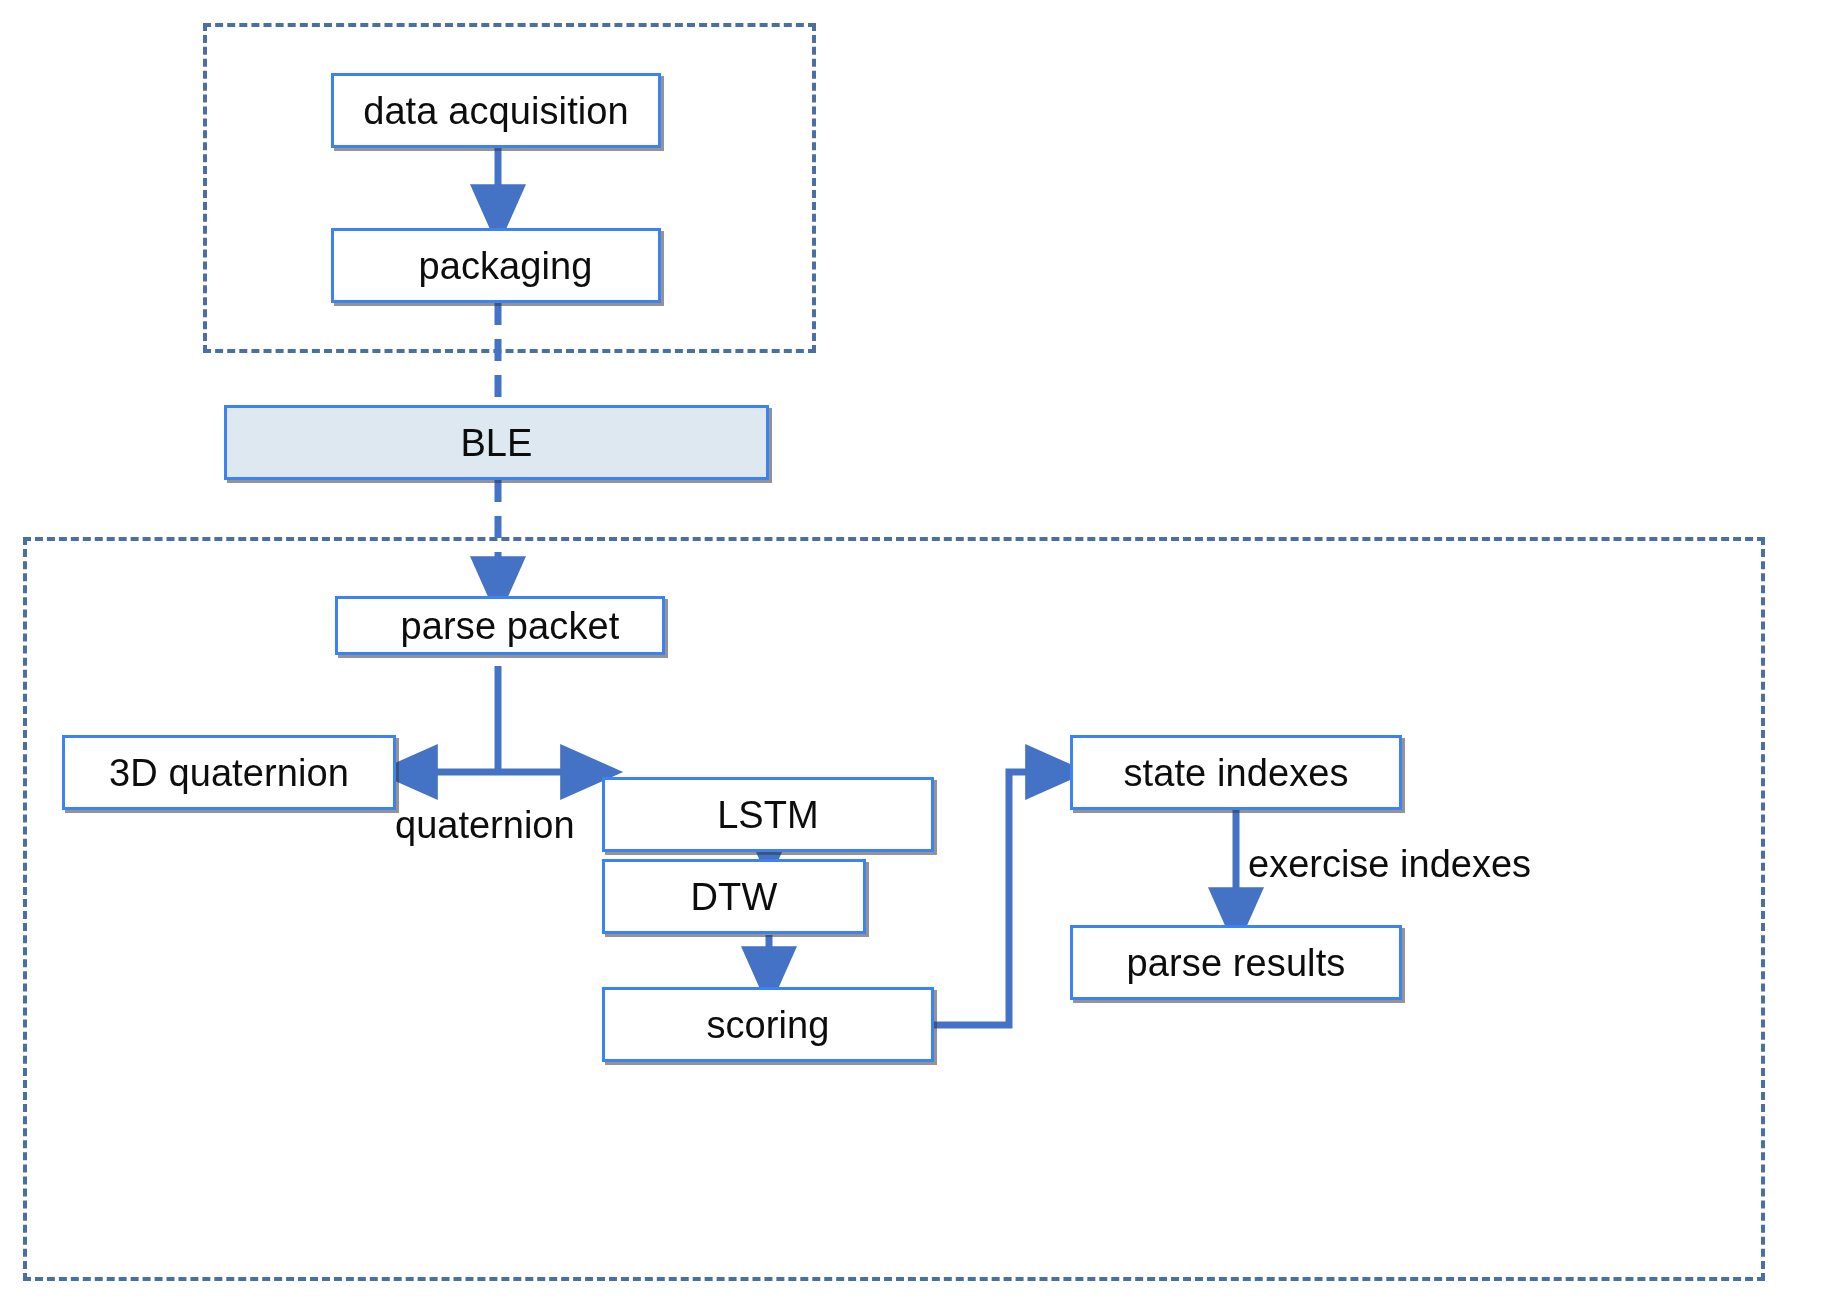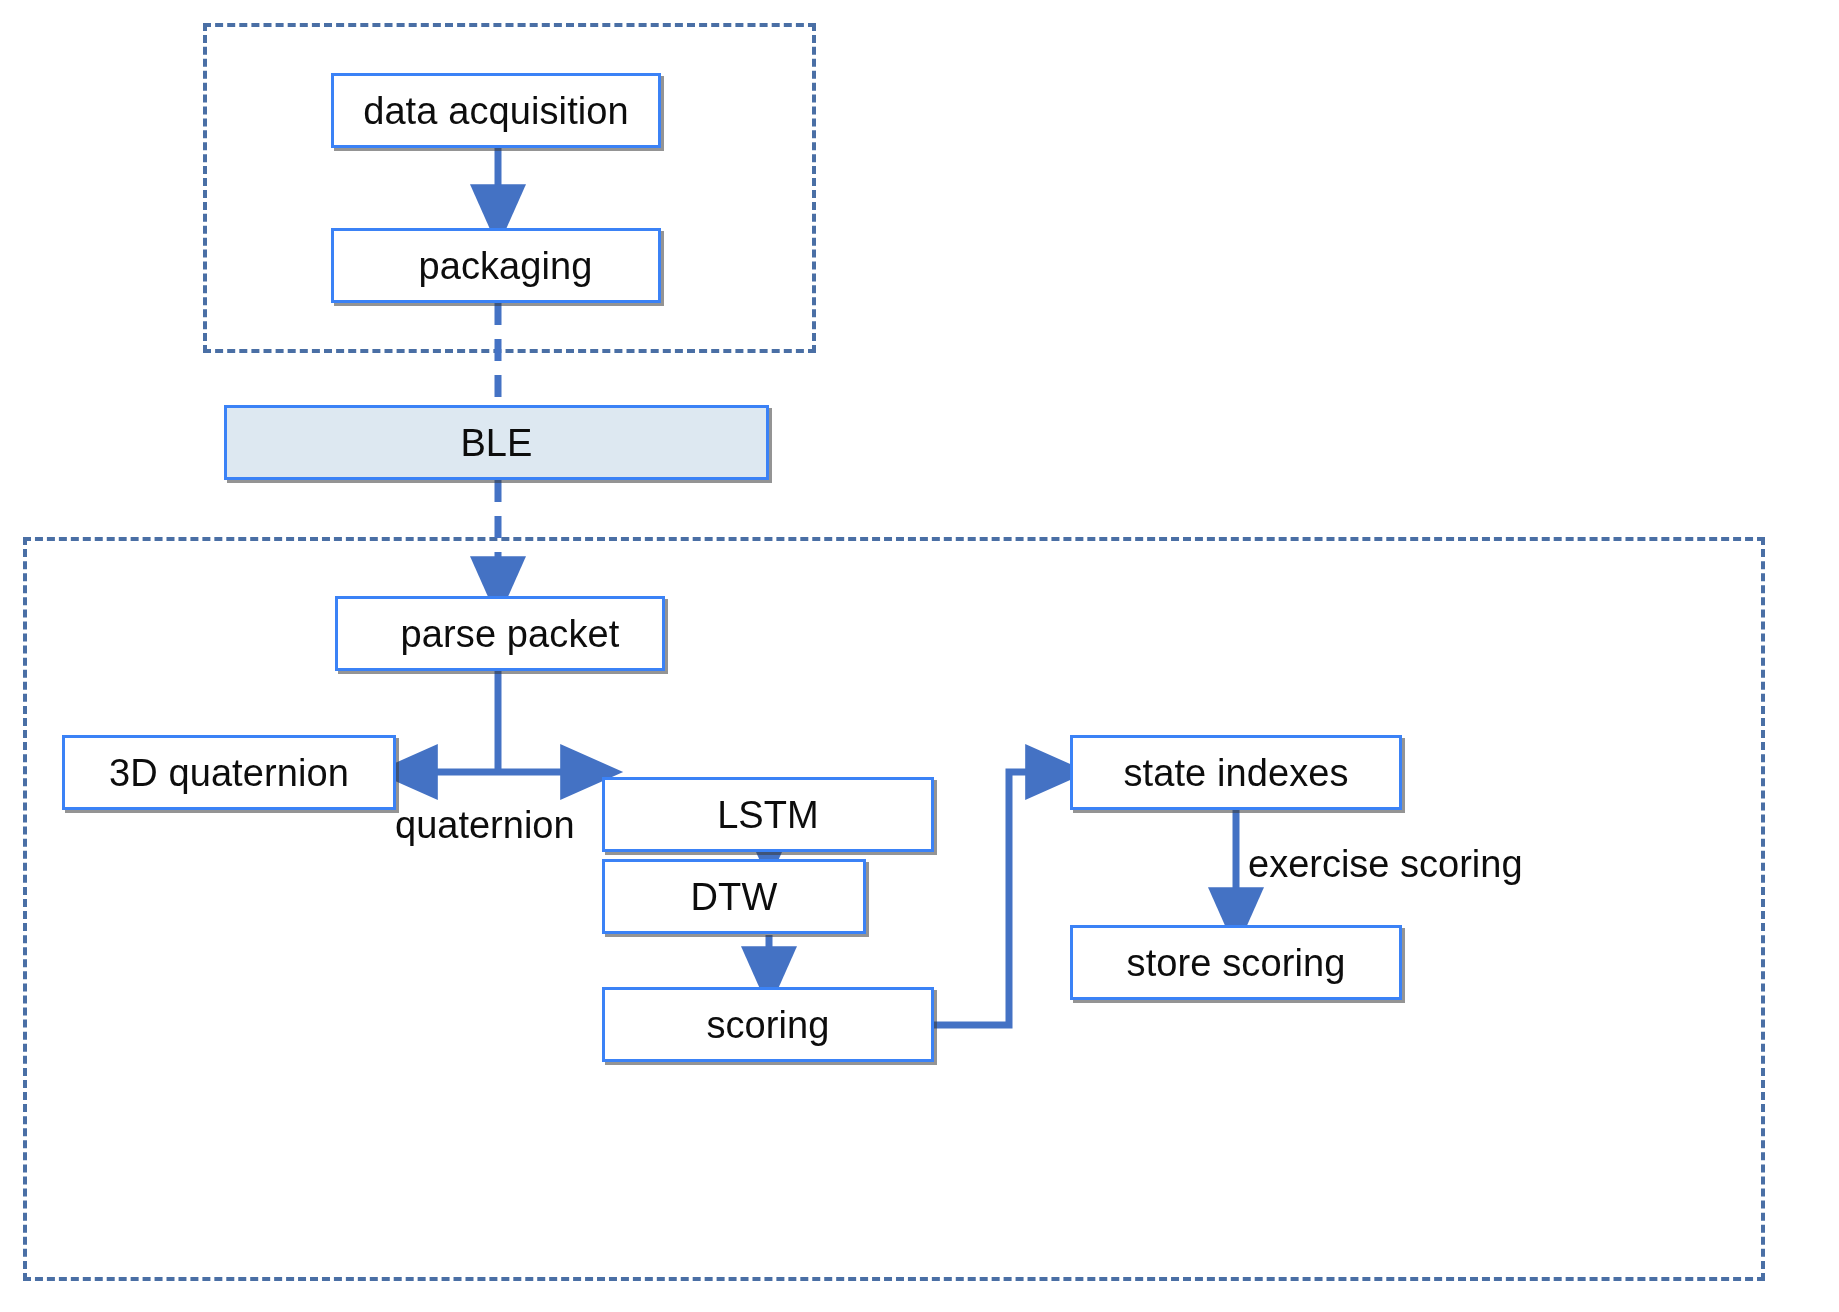"parse packet" div.node { height: 75px -> 59px }
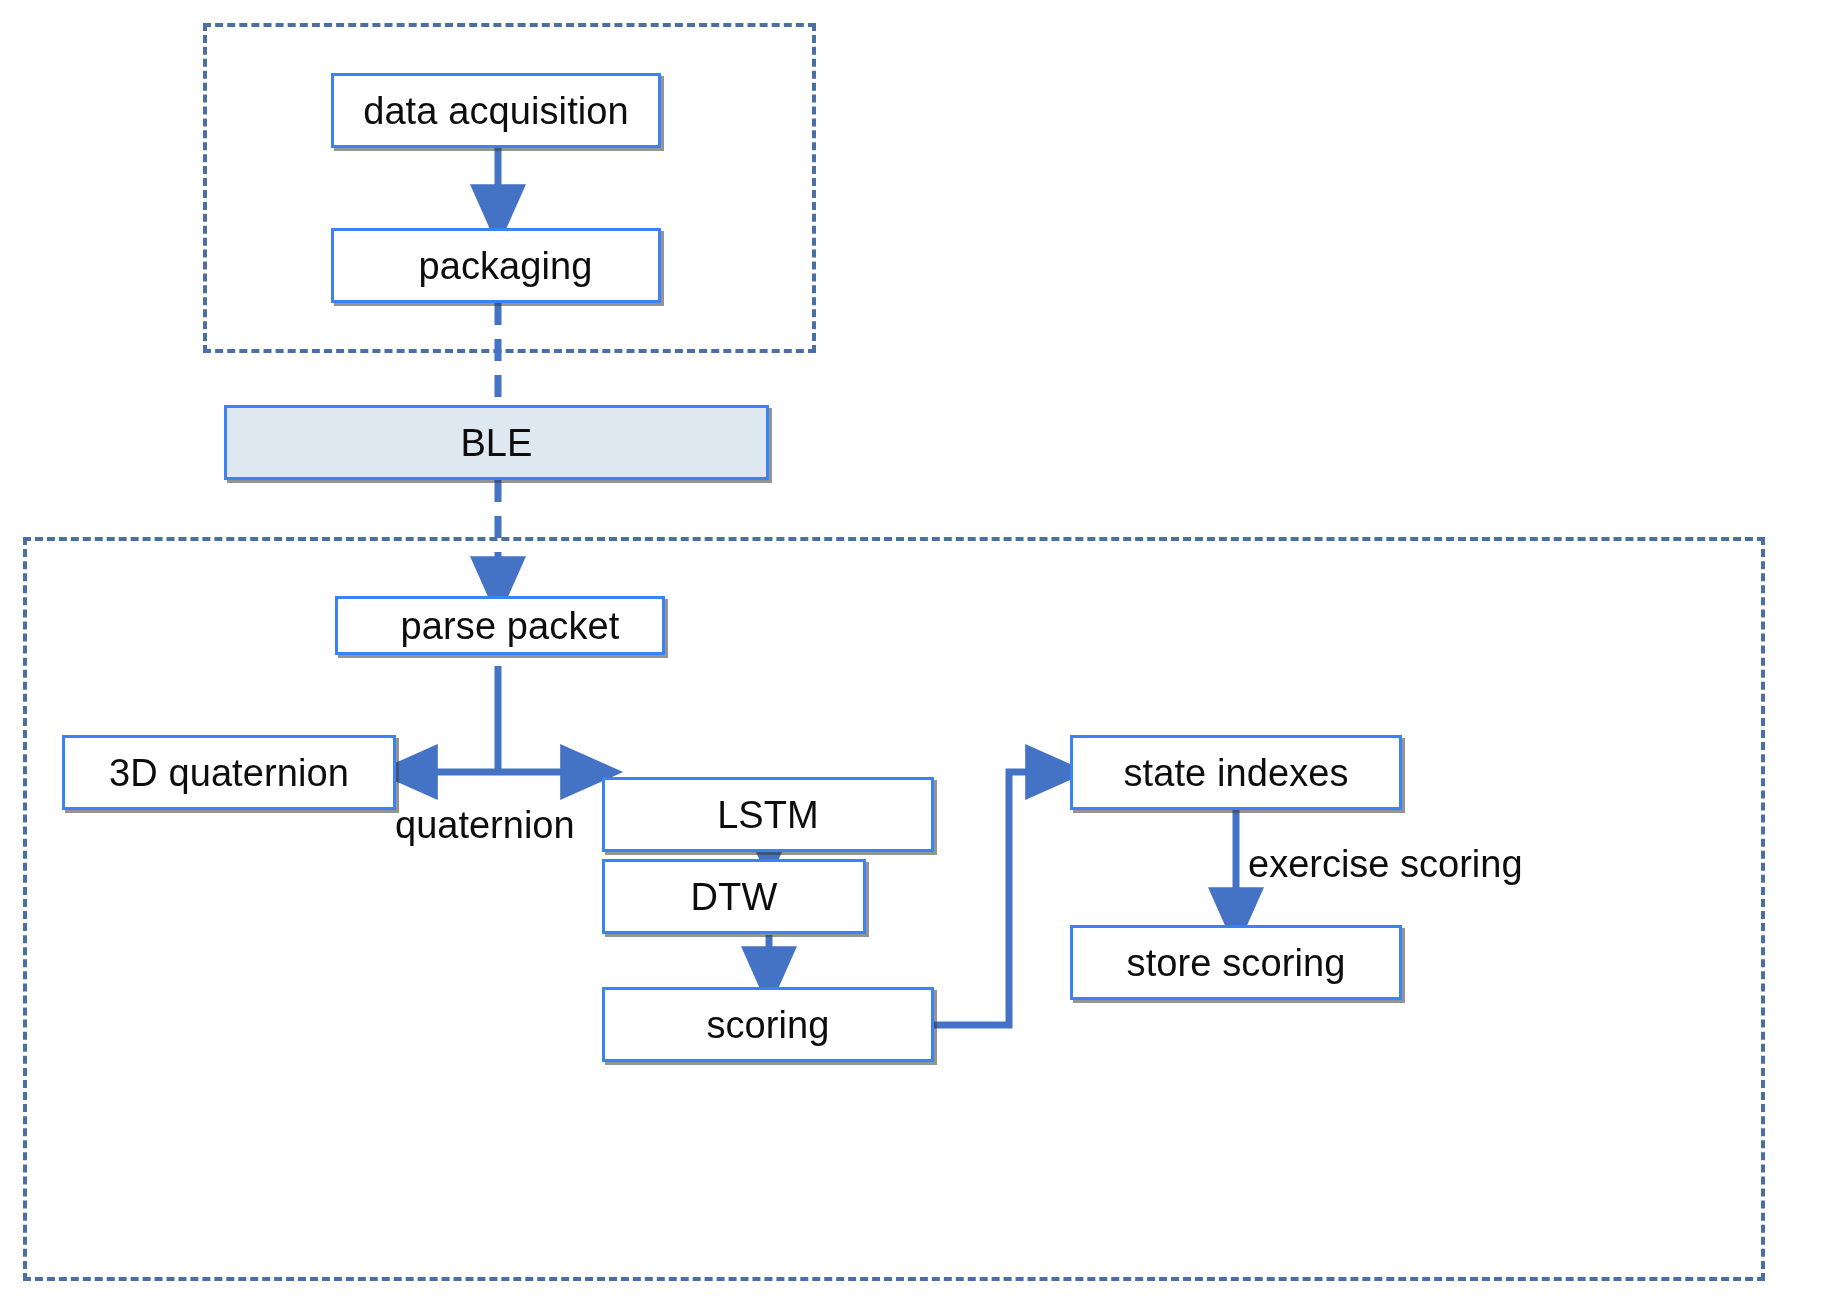"exercise scoring" div.edge-label { text: scoring -> indexes }
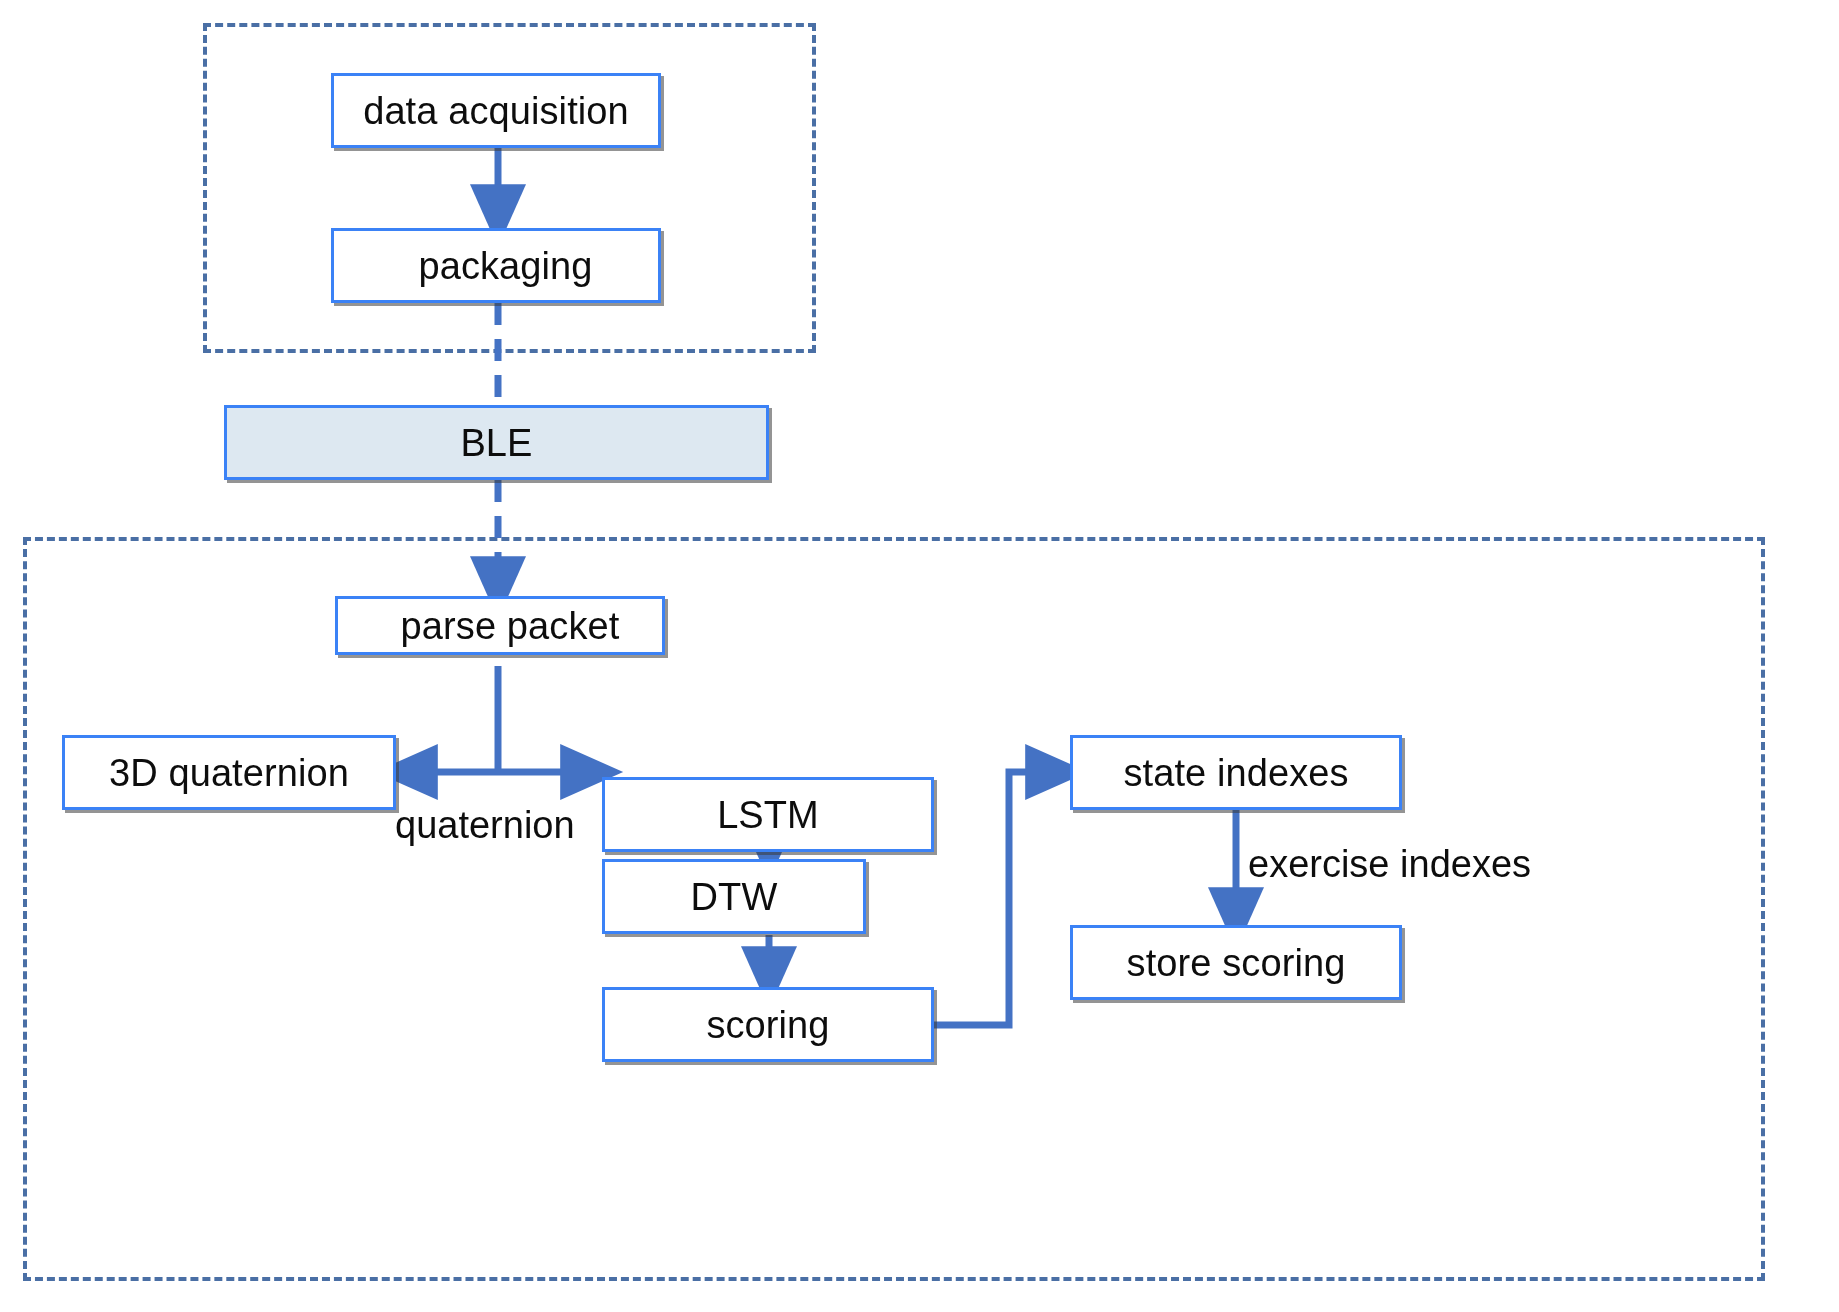"store scoring" span { text: store scoring -> parse results }
